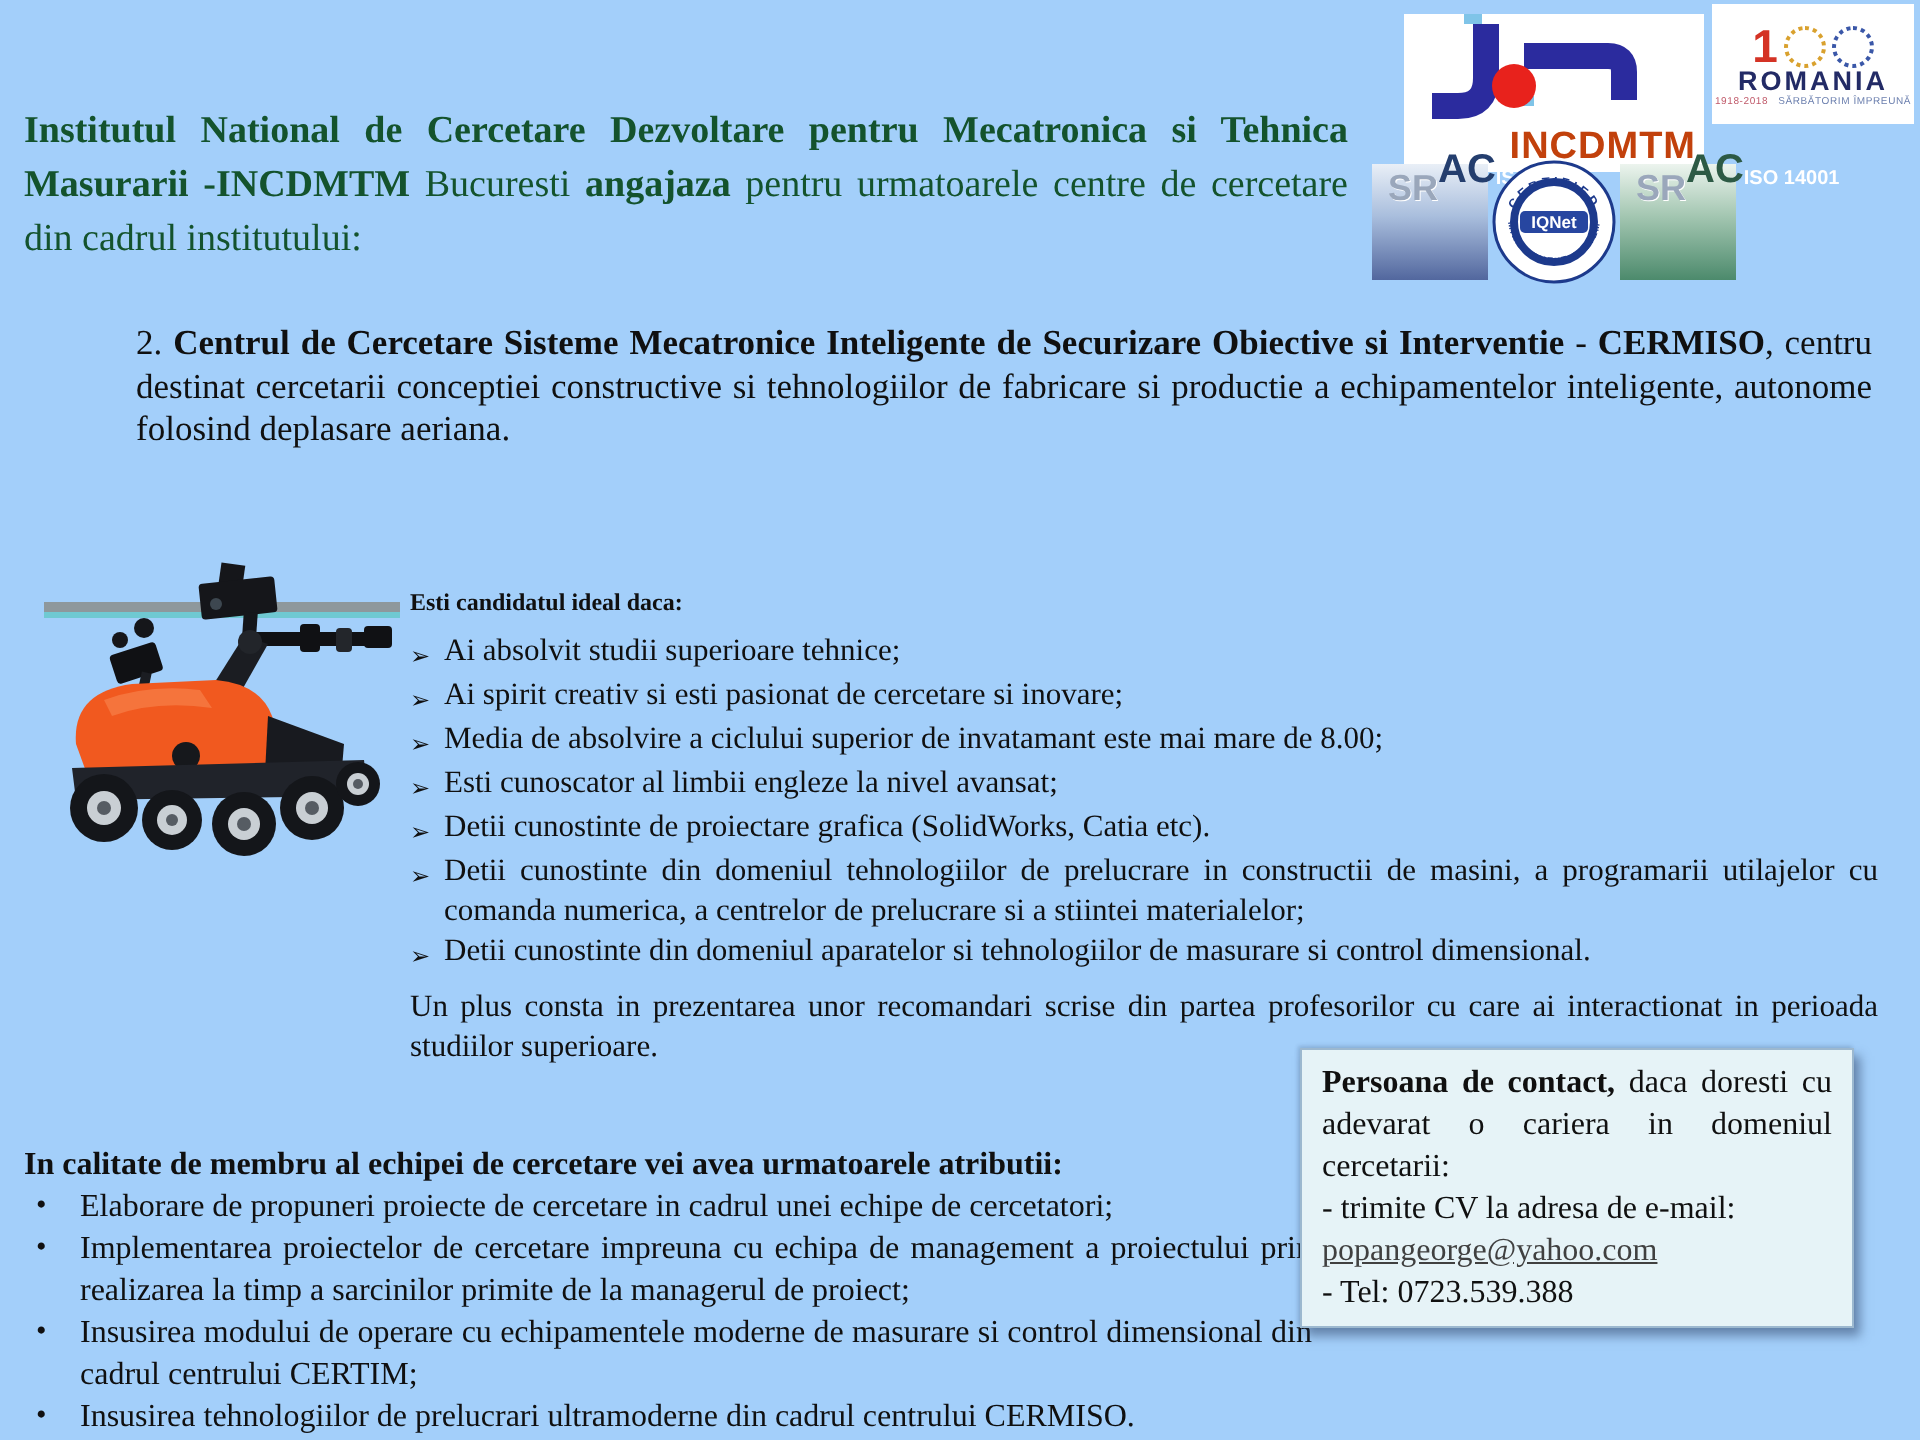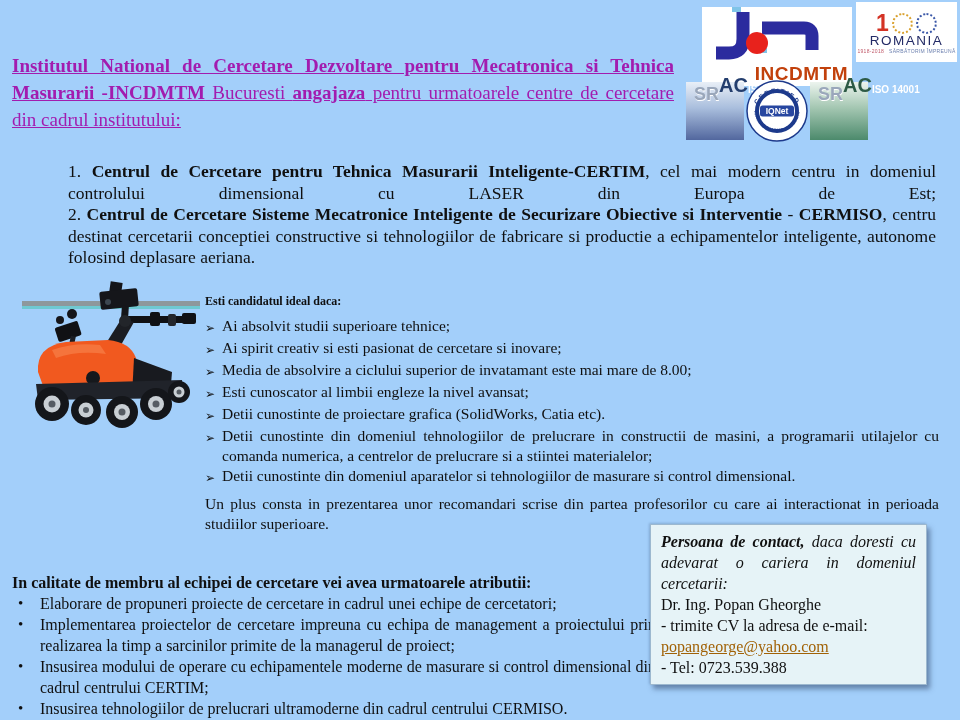"ROMANIA" .rom-title { font-weight: normal -> bold }
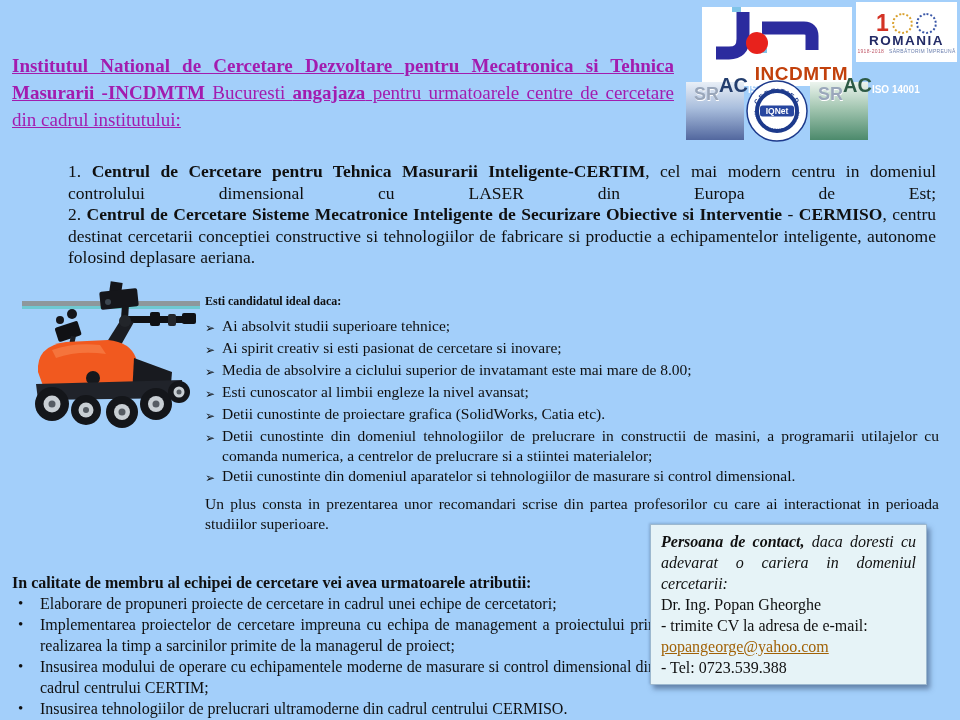"Institutul National de Cercetare" .header-text { color: #a21caf -> #14532d; text-decoration: underline -> none }
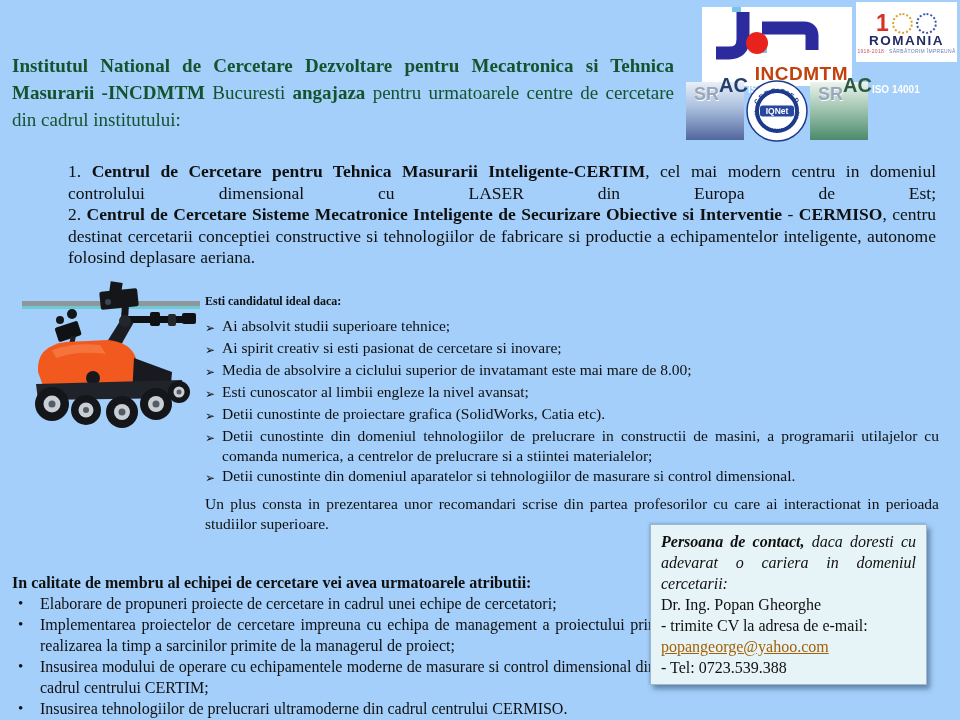"1. Centrul de Cercetare pentru" div.stretch { html: <div><span>1. </span><span>Centrul de Cercetare pentru Tehnica Masurarii Inteligente-CERTIM</span><span>, cel mai modern centru in domeniul controlului dimensional cu LASER din Europa de Est;</span></div> -> none }
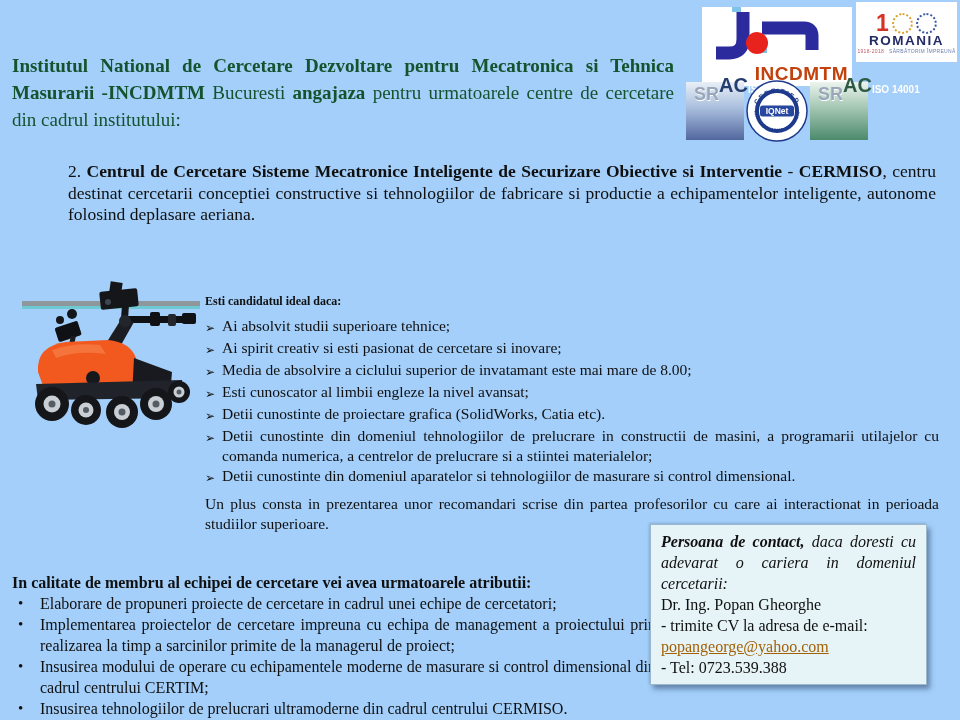"Persoana de contact, daca doresti" .contact .intro { font-style: italic -> none }
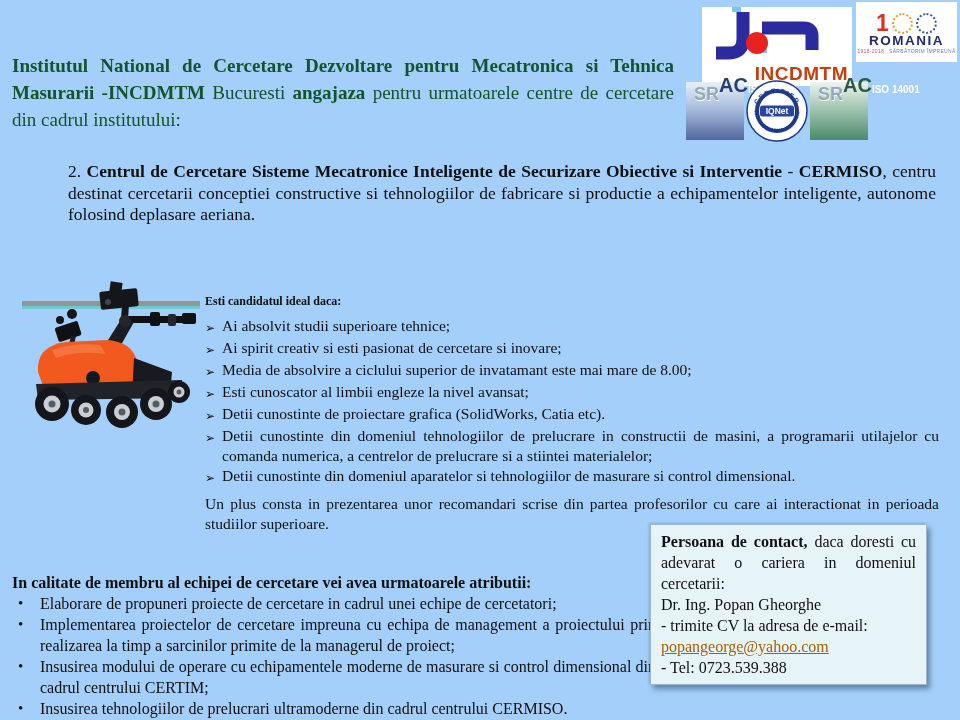"Dr. Ing. Popan Gheorghe" div { html: <div>Dr. Ing. Popan Gheorghe</div> -> none }
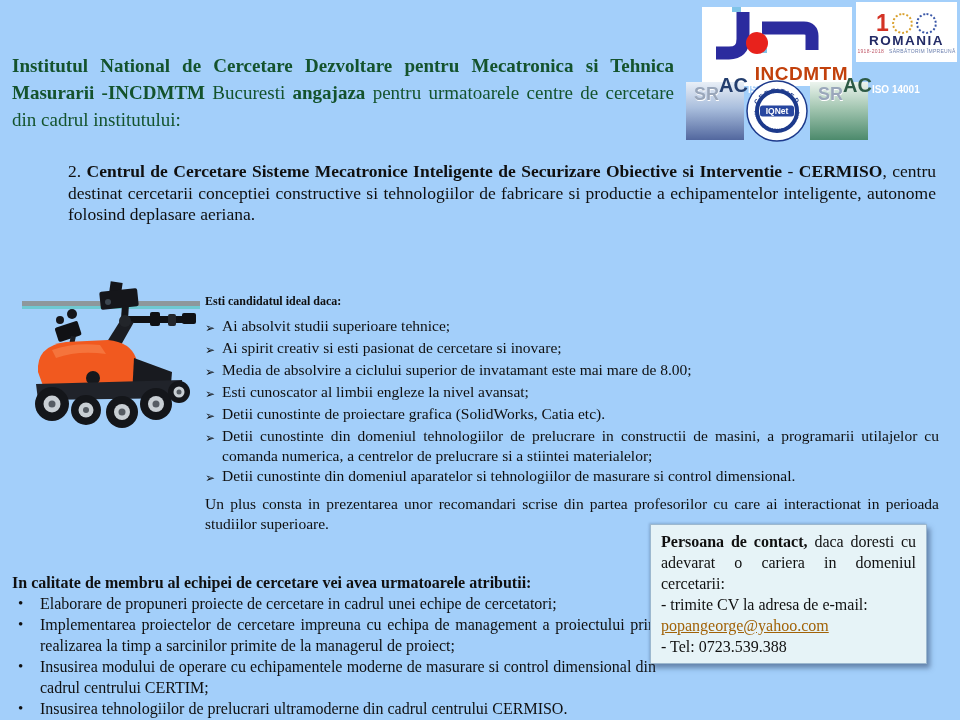"popangeorge@yahoo.com" .contact .email-link { color: #a16207 -> #404040 }
